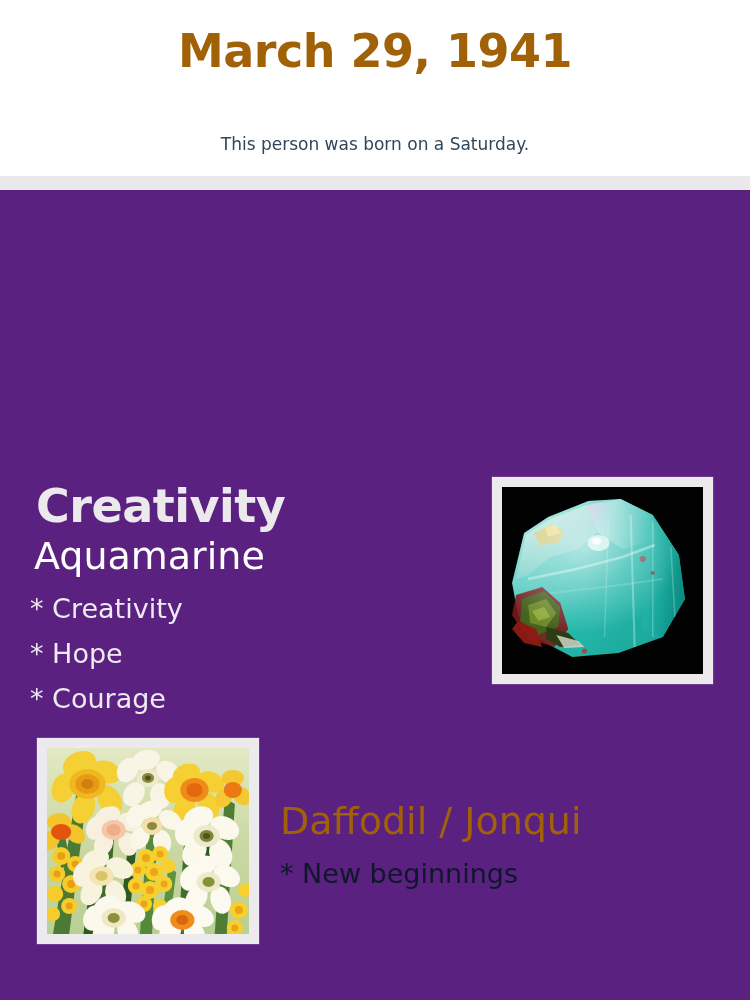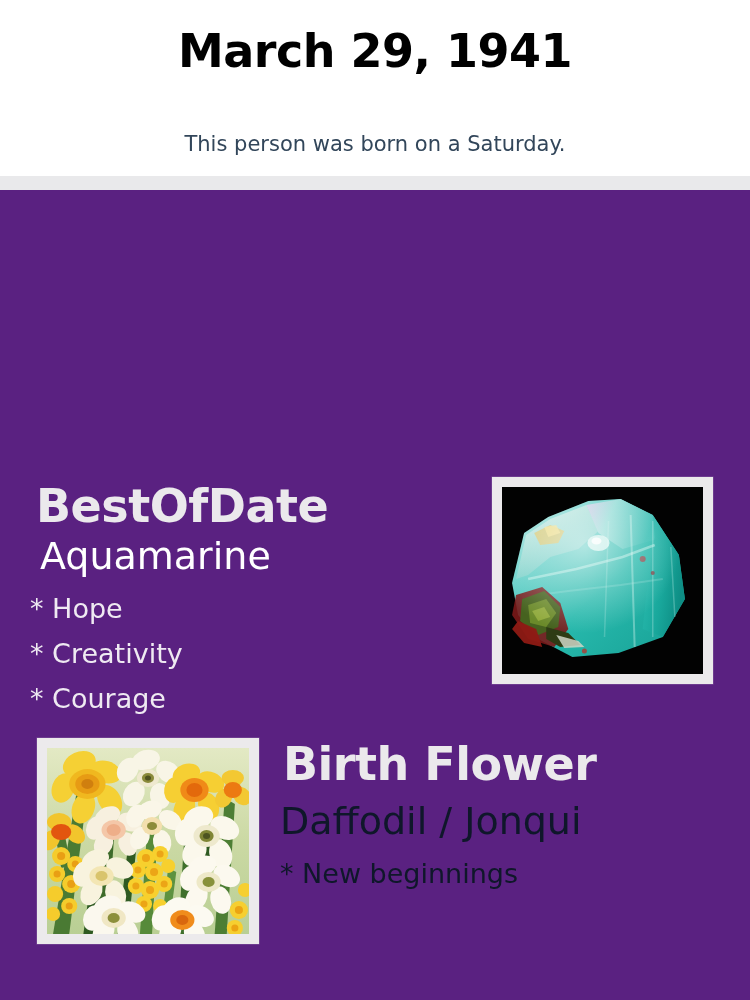"March 29, 1941" .hdr-date { color: #000000 -> #a16207 }
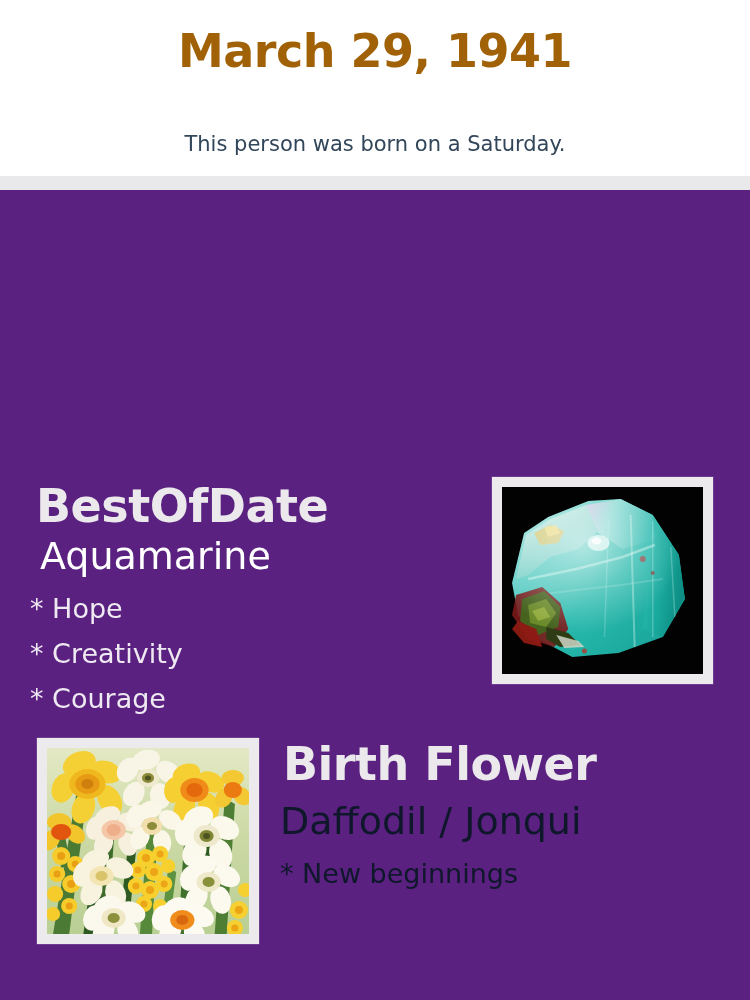"This person was born on" .hdr-note { font-size: 21px -> 17px }
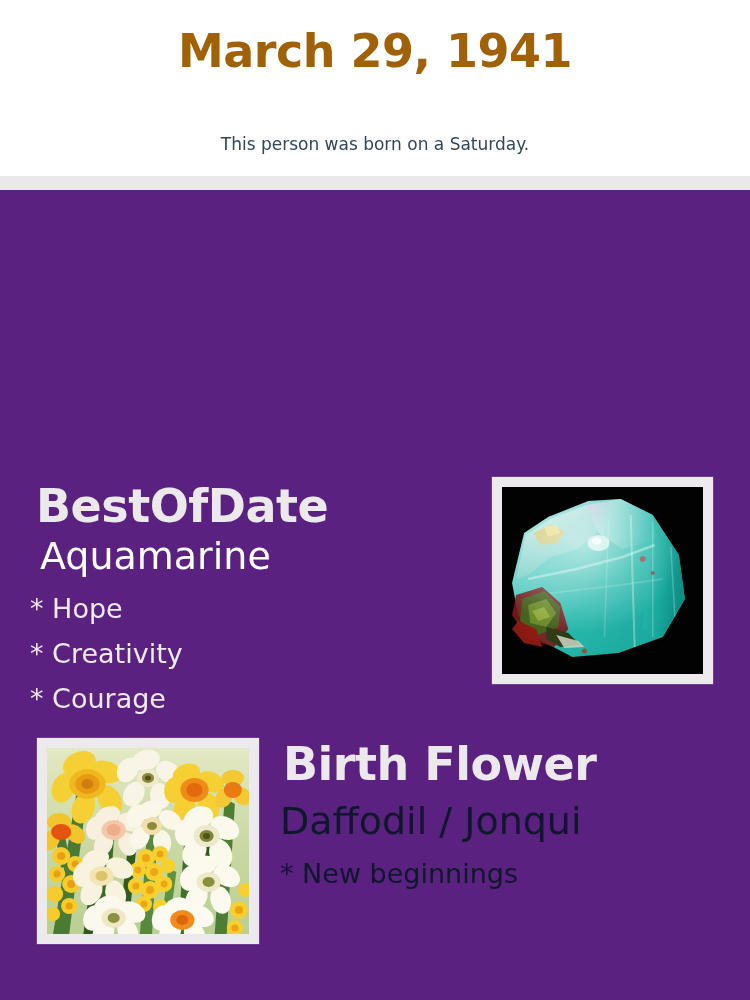"BestOfDate" div.stone-title { text: BestOfDate -> Creativity }
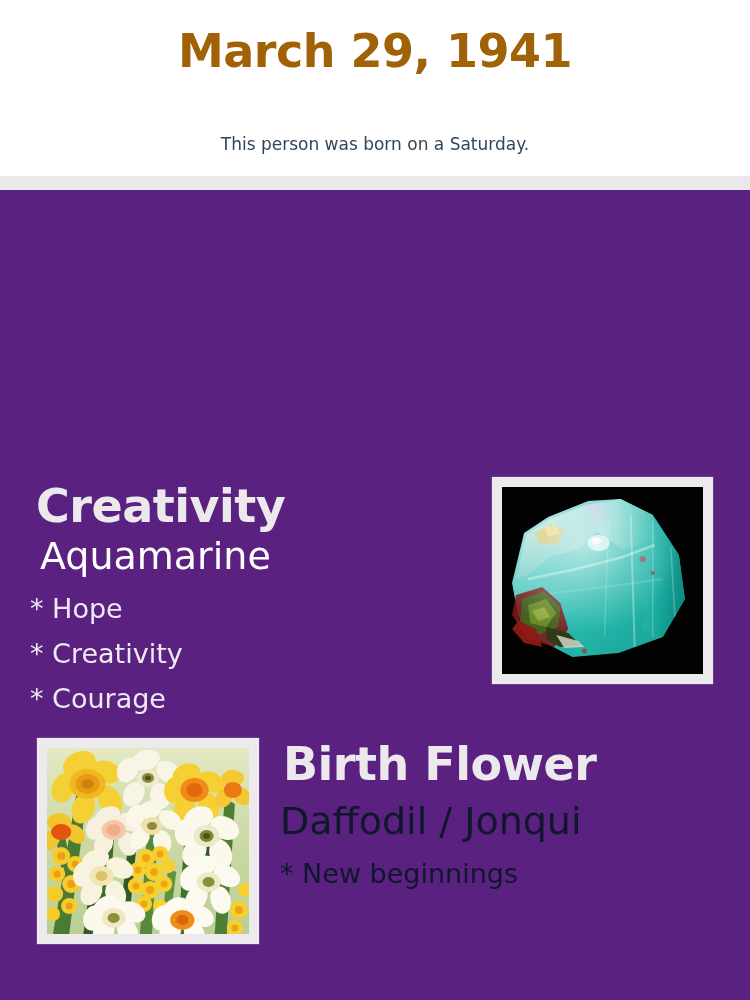"Aquamarine" .stone-name { left: 40px -> 34px }
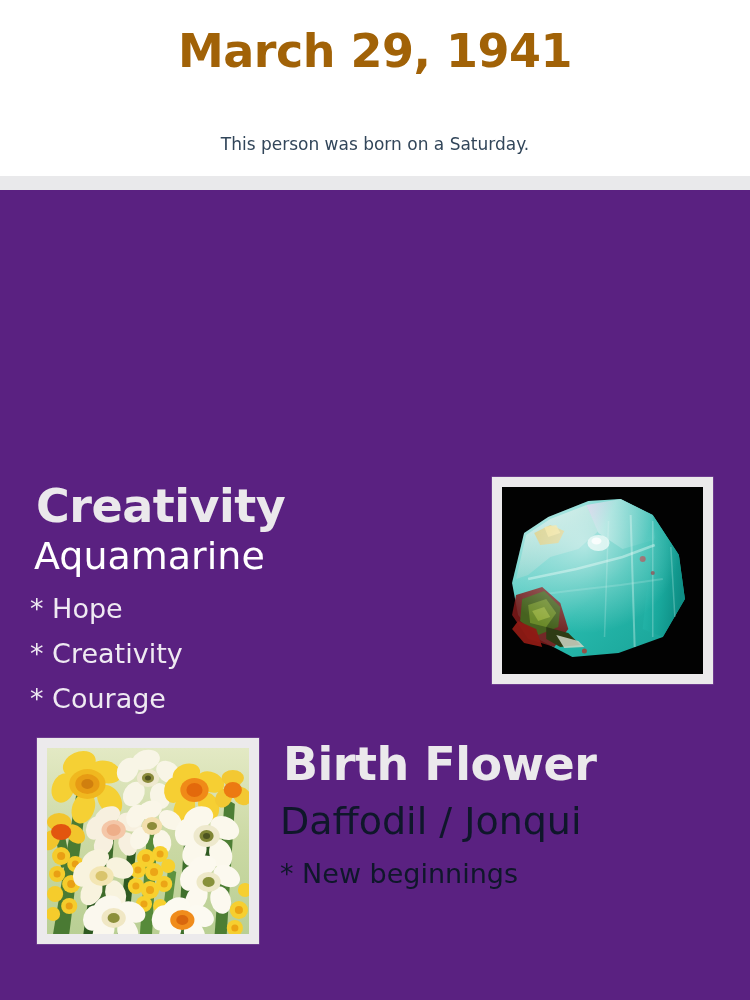"* Hope" div.trait { order: before "* Creativity" -> after "* Creativity" }
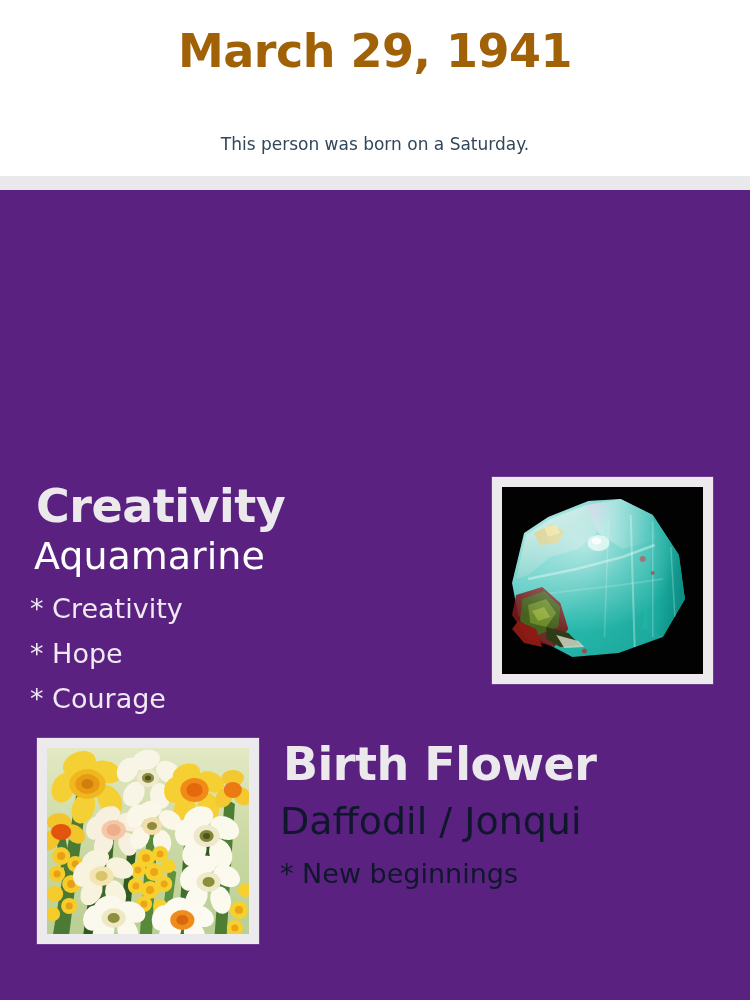"Birth Flower" div.flower-title { html: <div>Birth Flower</div> -> none }
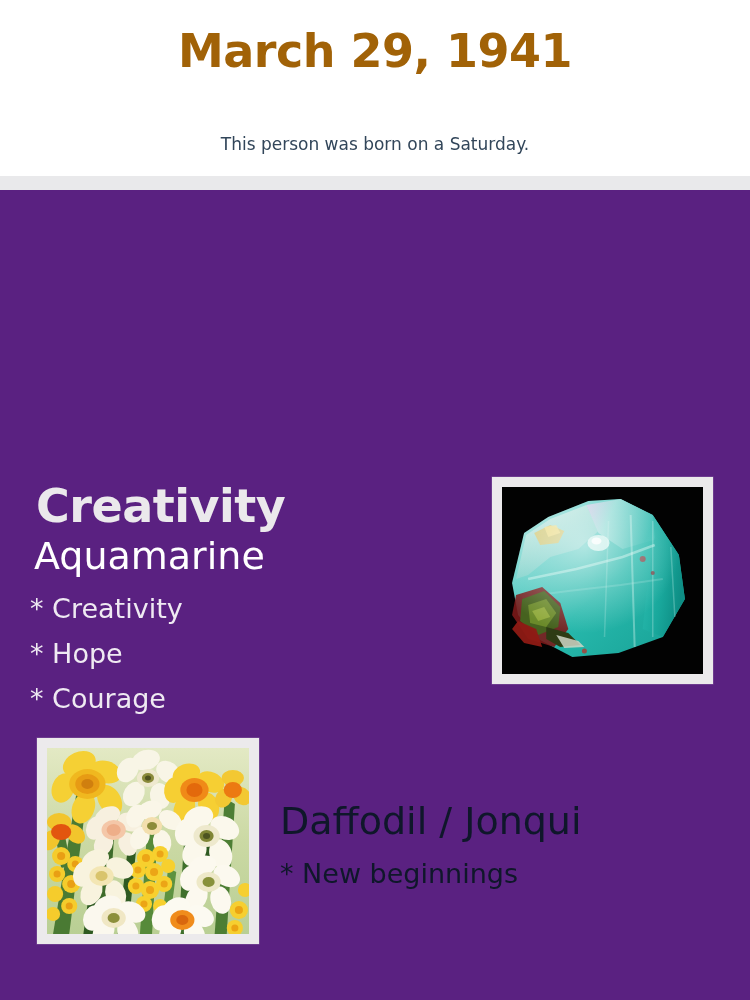"Daffodil / Jonqui" .flower-name { color: #0f172a -> #a16207 }
